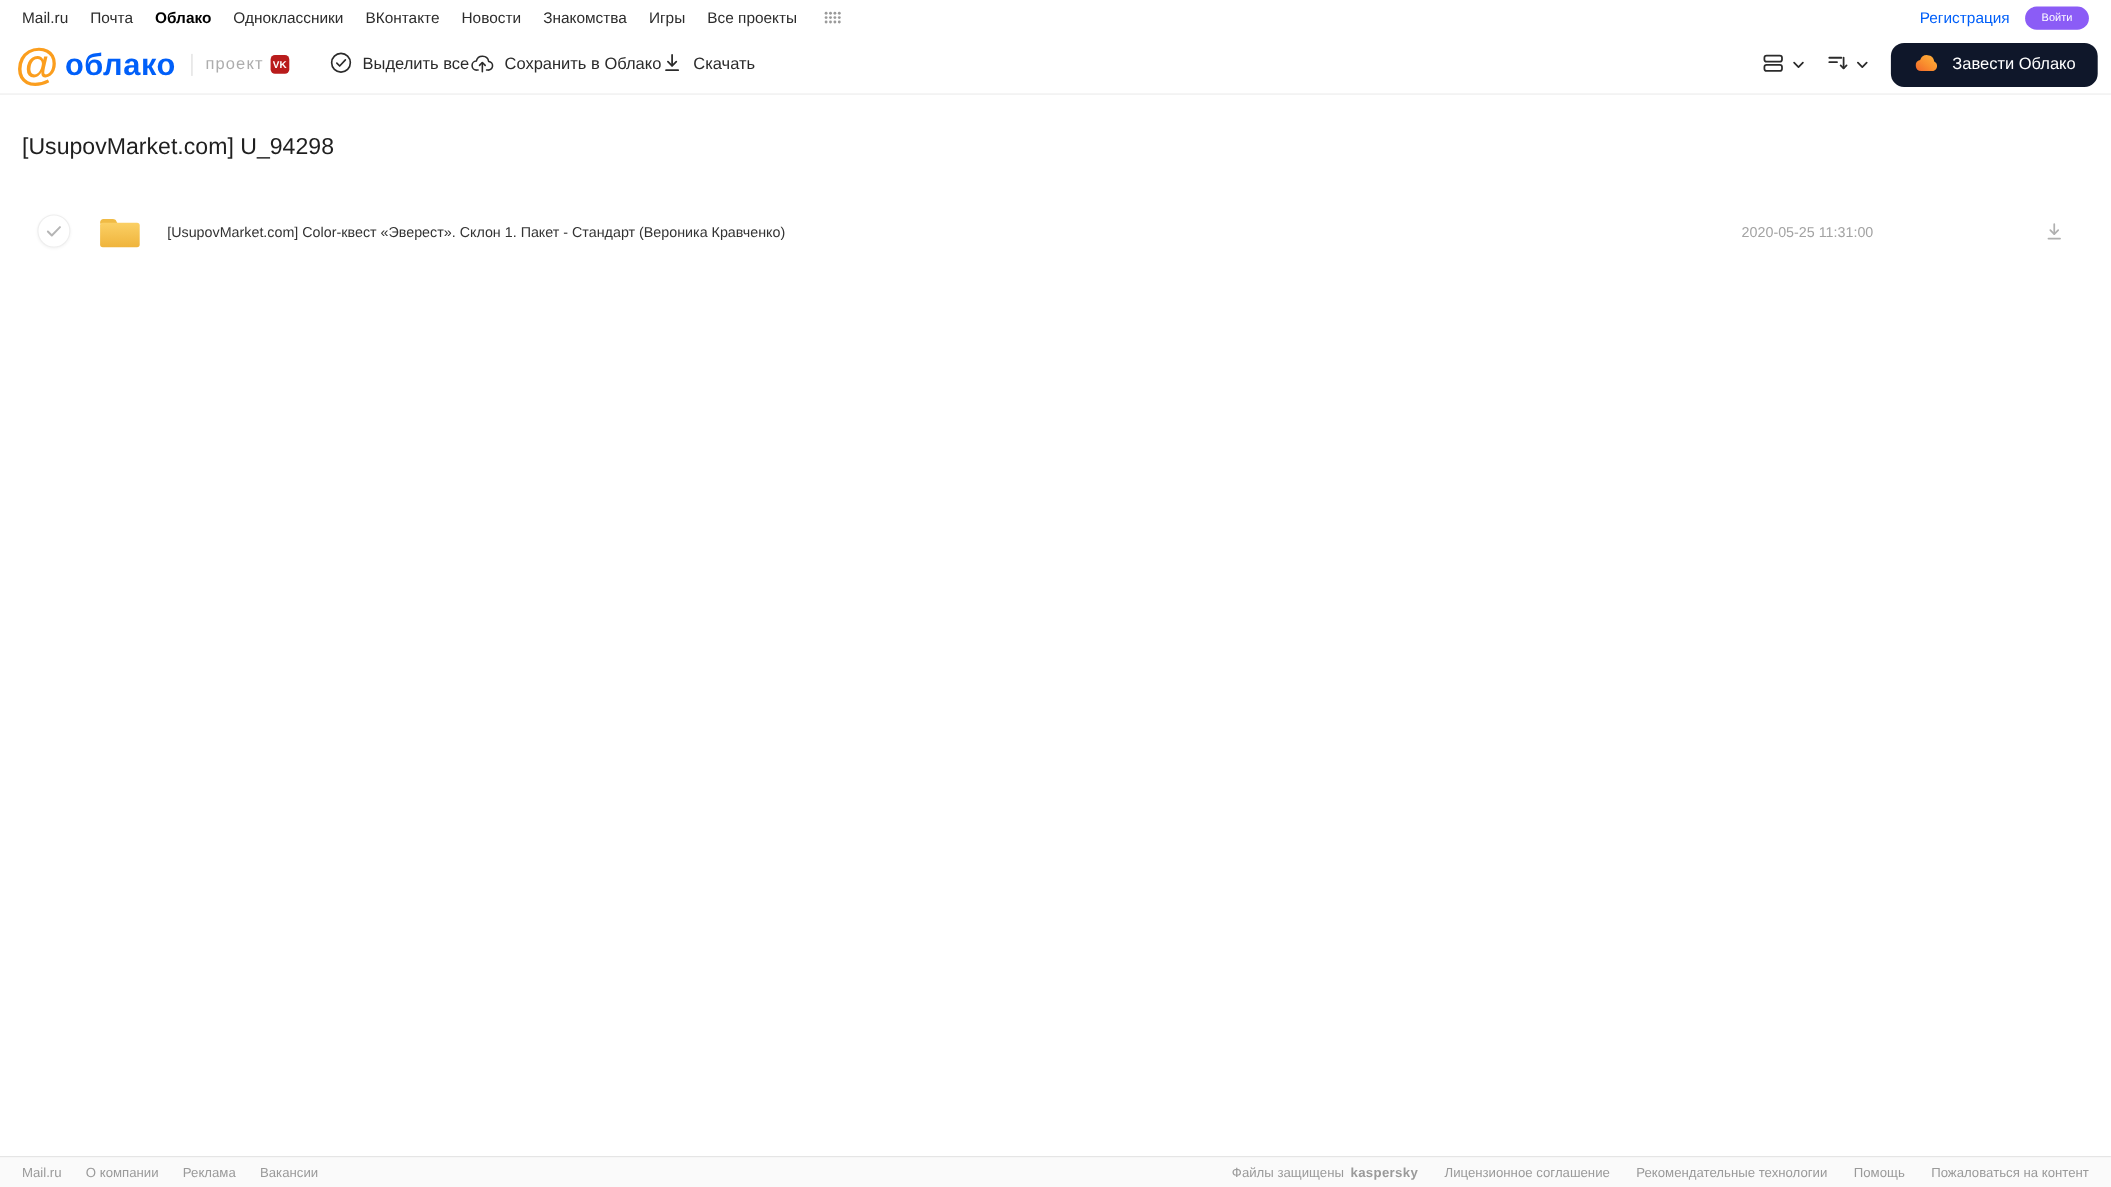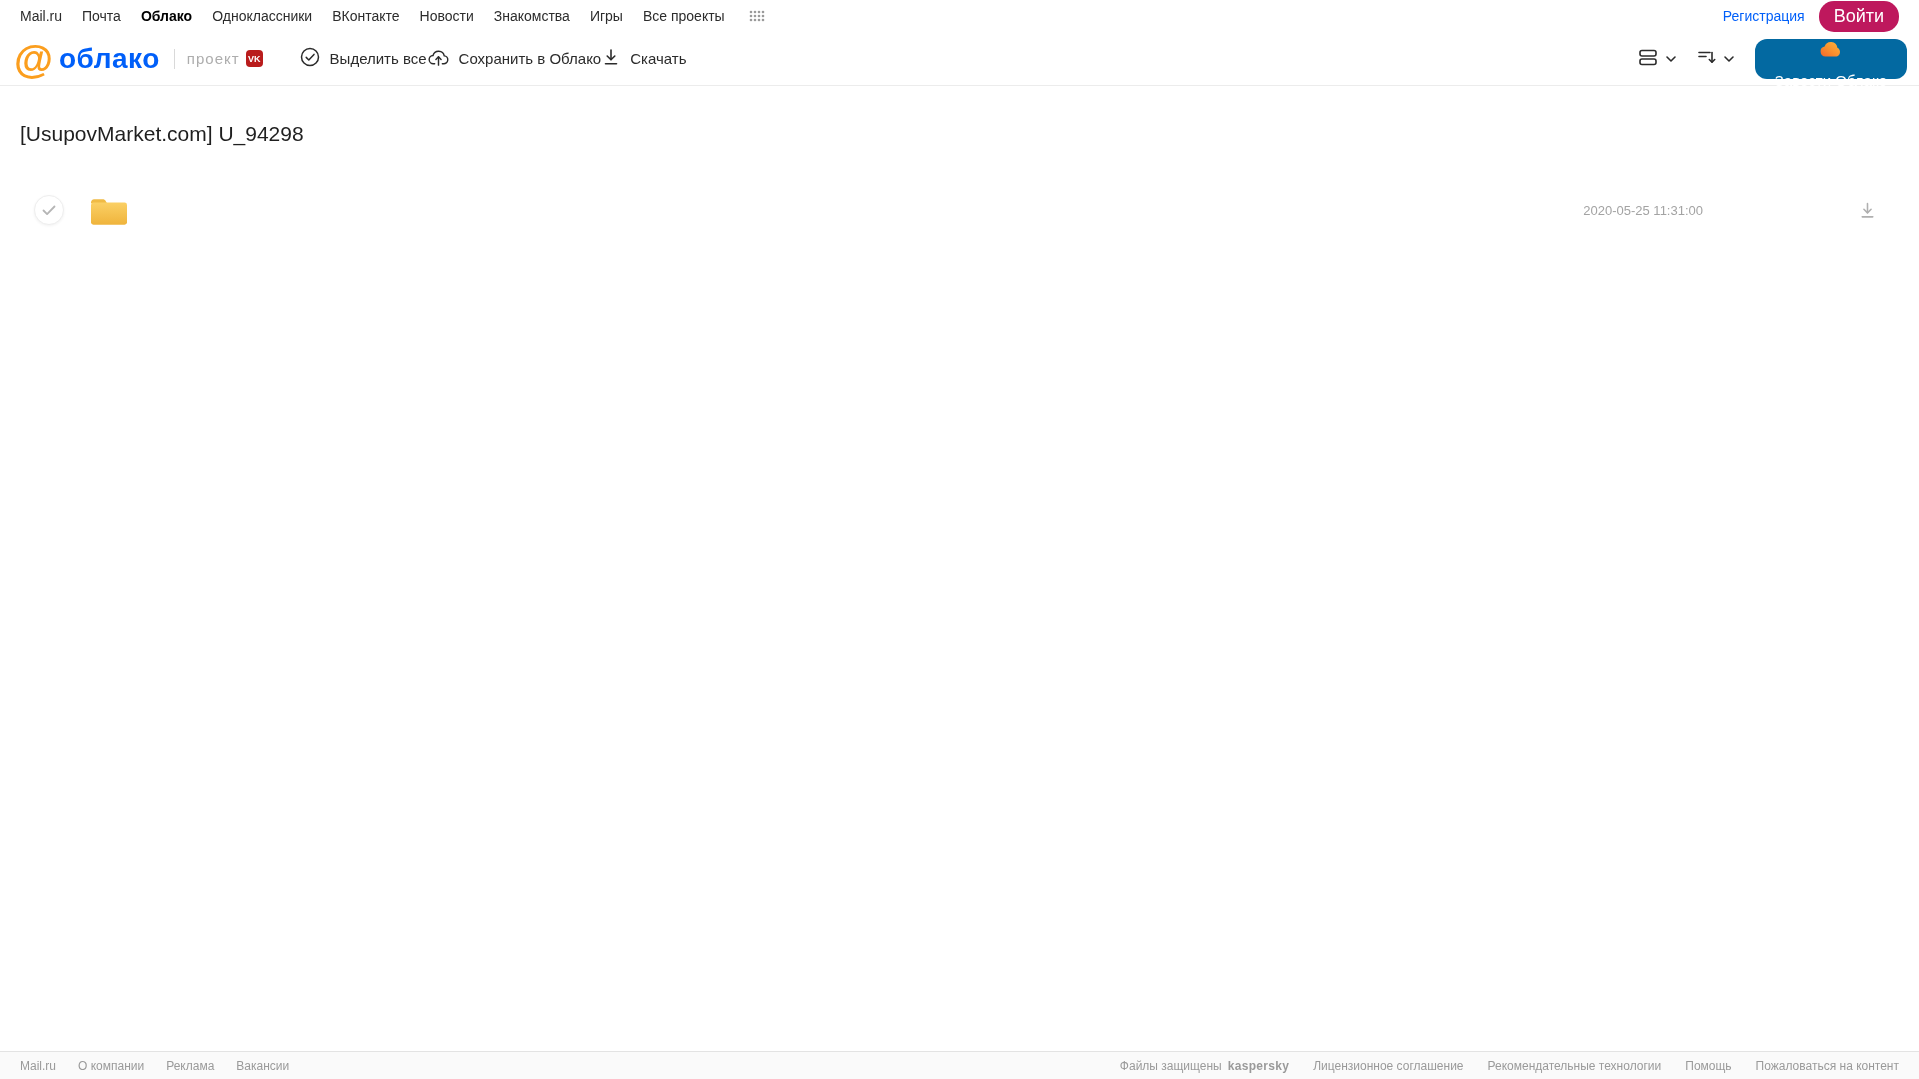"Войти" .btn-login { background: #be185d -> #8b5cf6; font-size: 18px -> 10px }
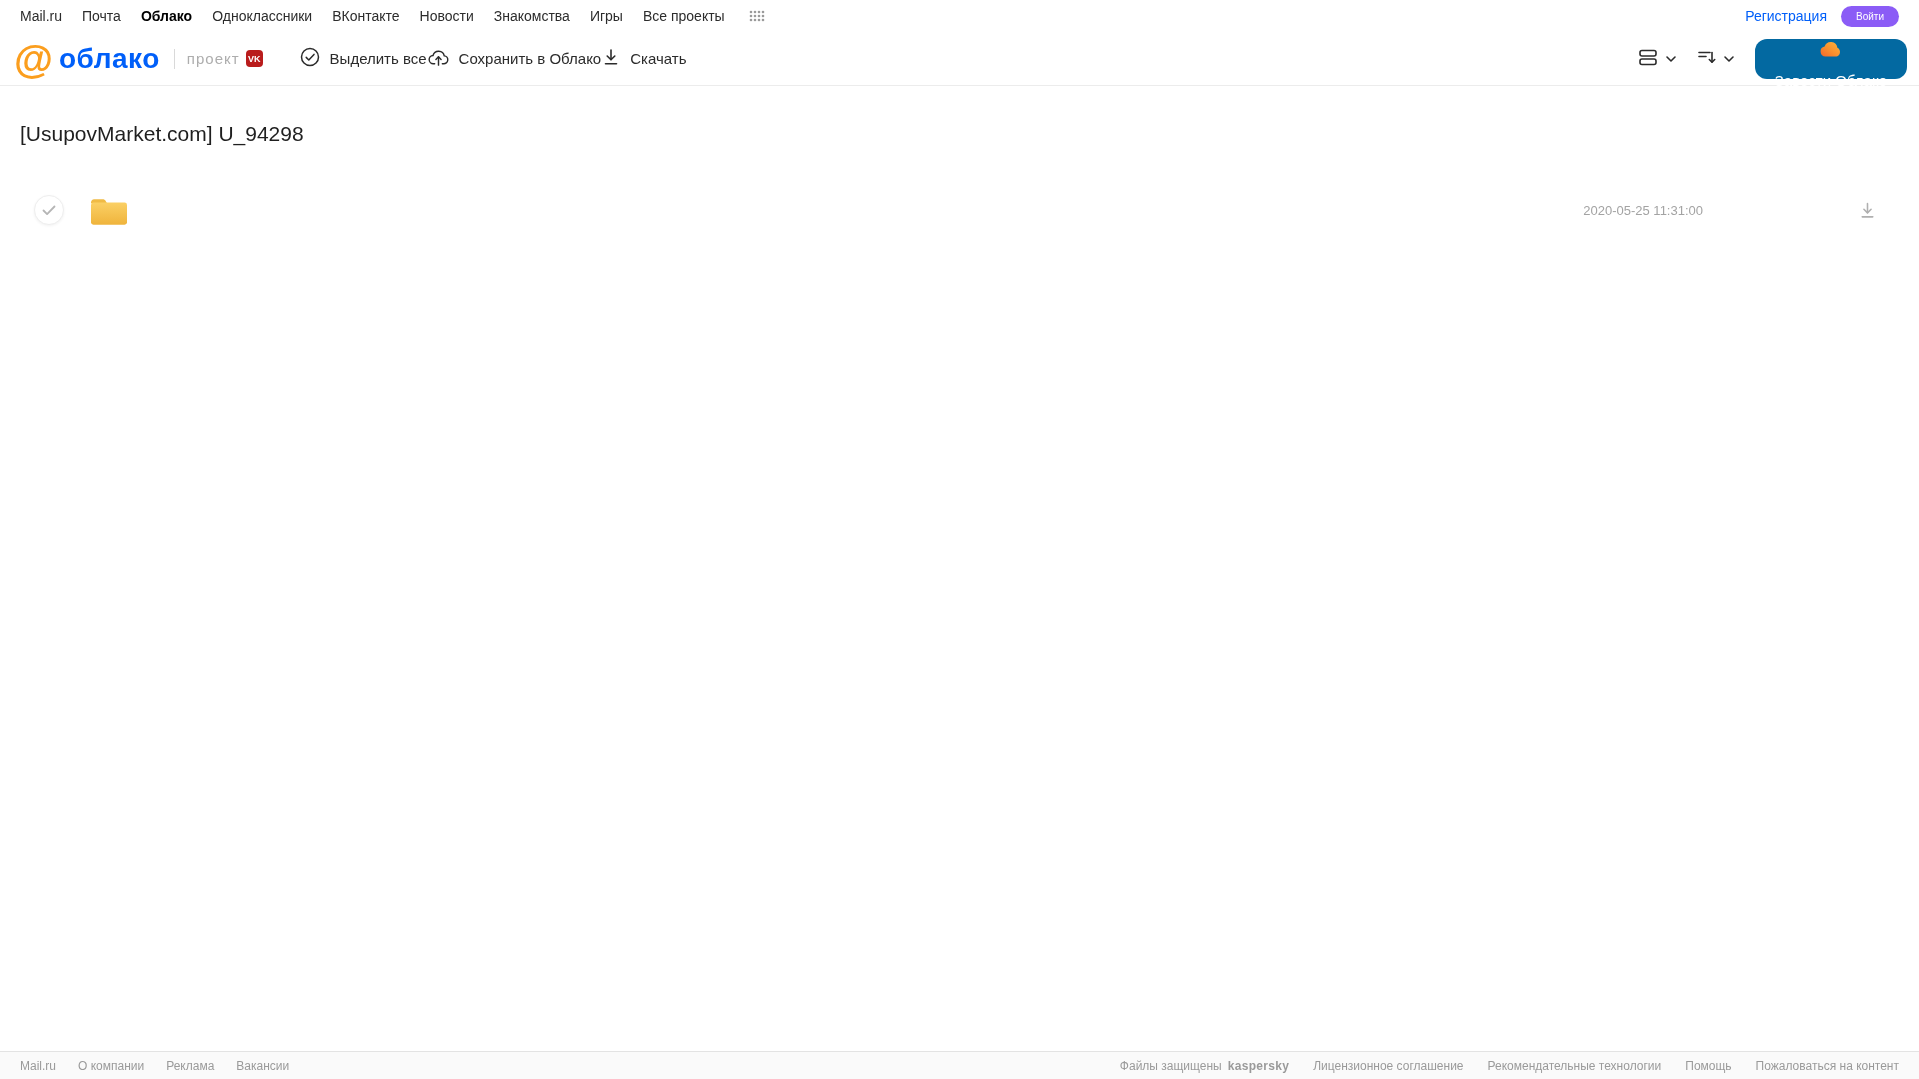"Завести Облако" .btn-getcloud { background: #0369a1 -> #0f172a; flex-direction: column -> none }
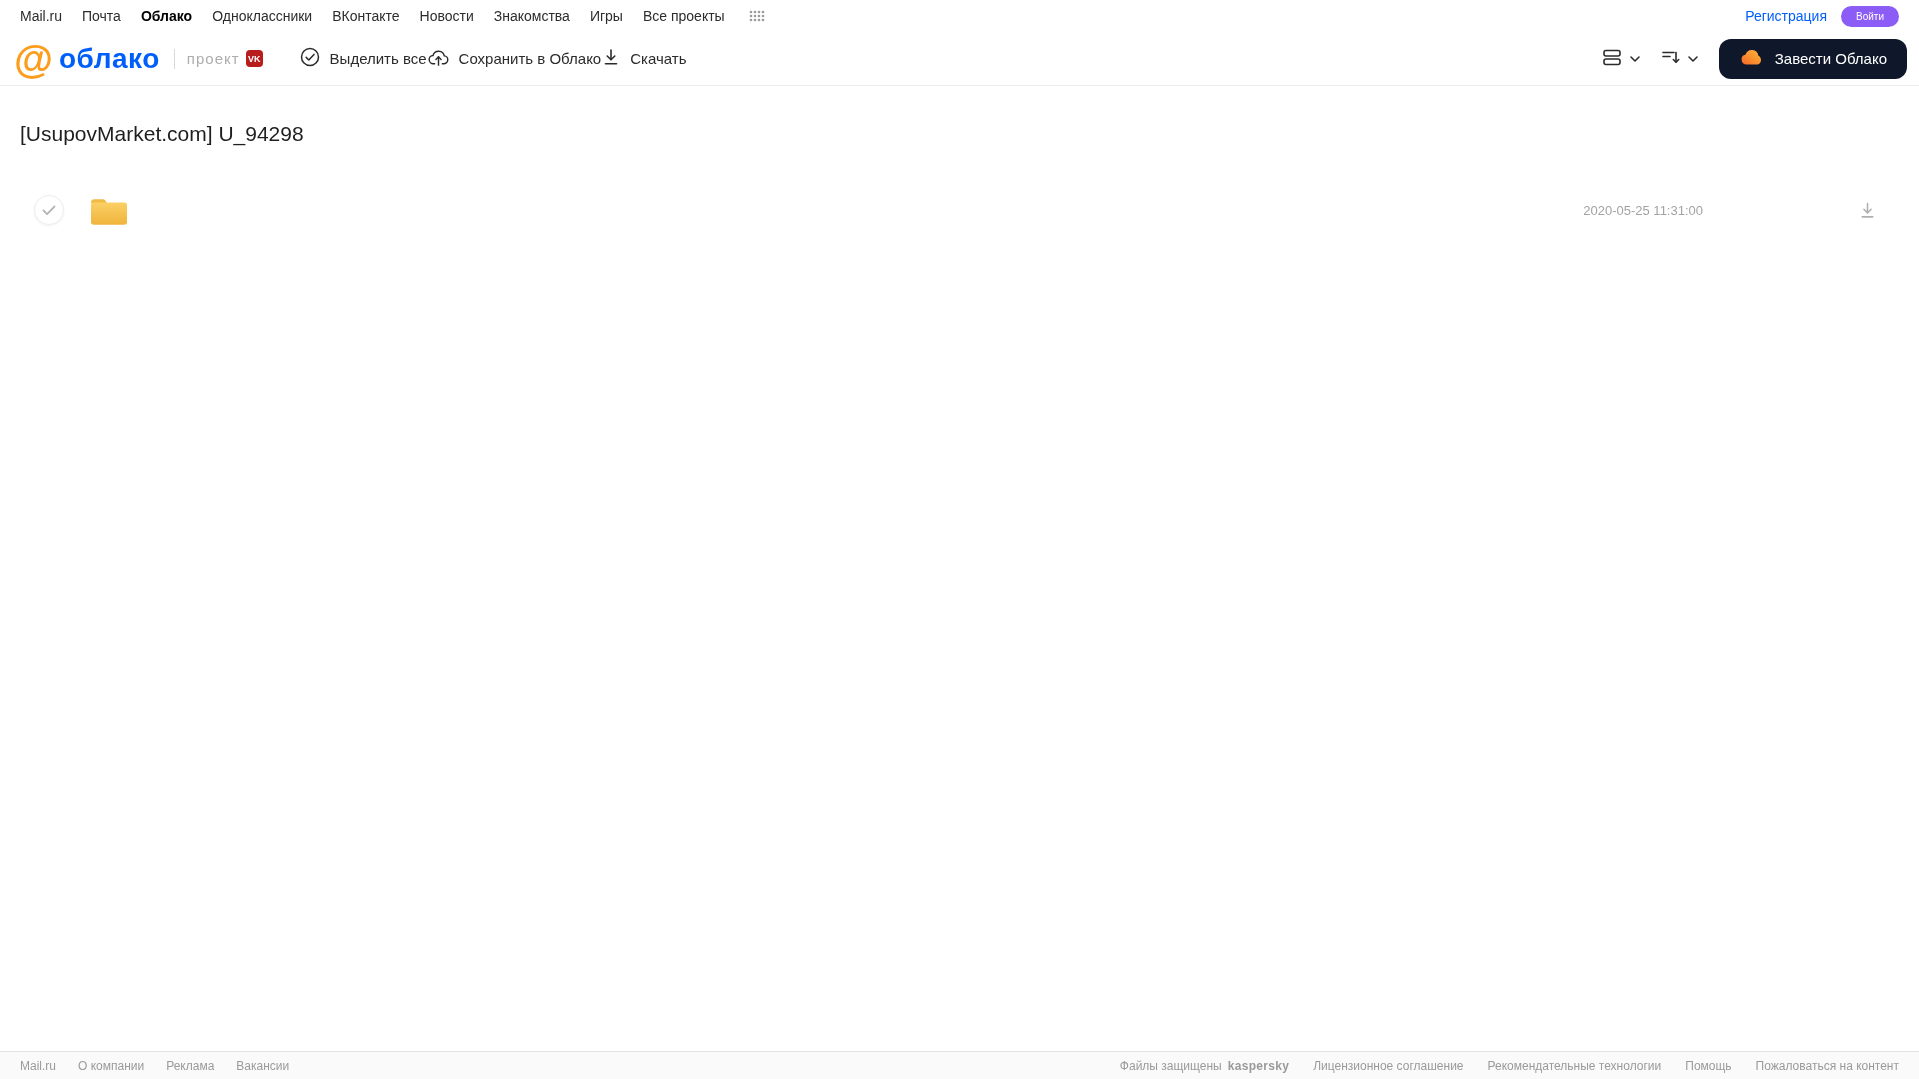"[UsupovMarket.com] Color-квест" span.file-name { html: none -> <span>[UsupovMarket.com] Color-квест «Эверест». Склон 1. Пакет - Стандарт (Вероника Кравченко)</span> }
